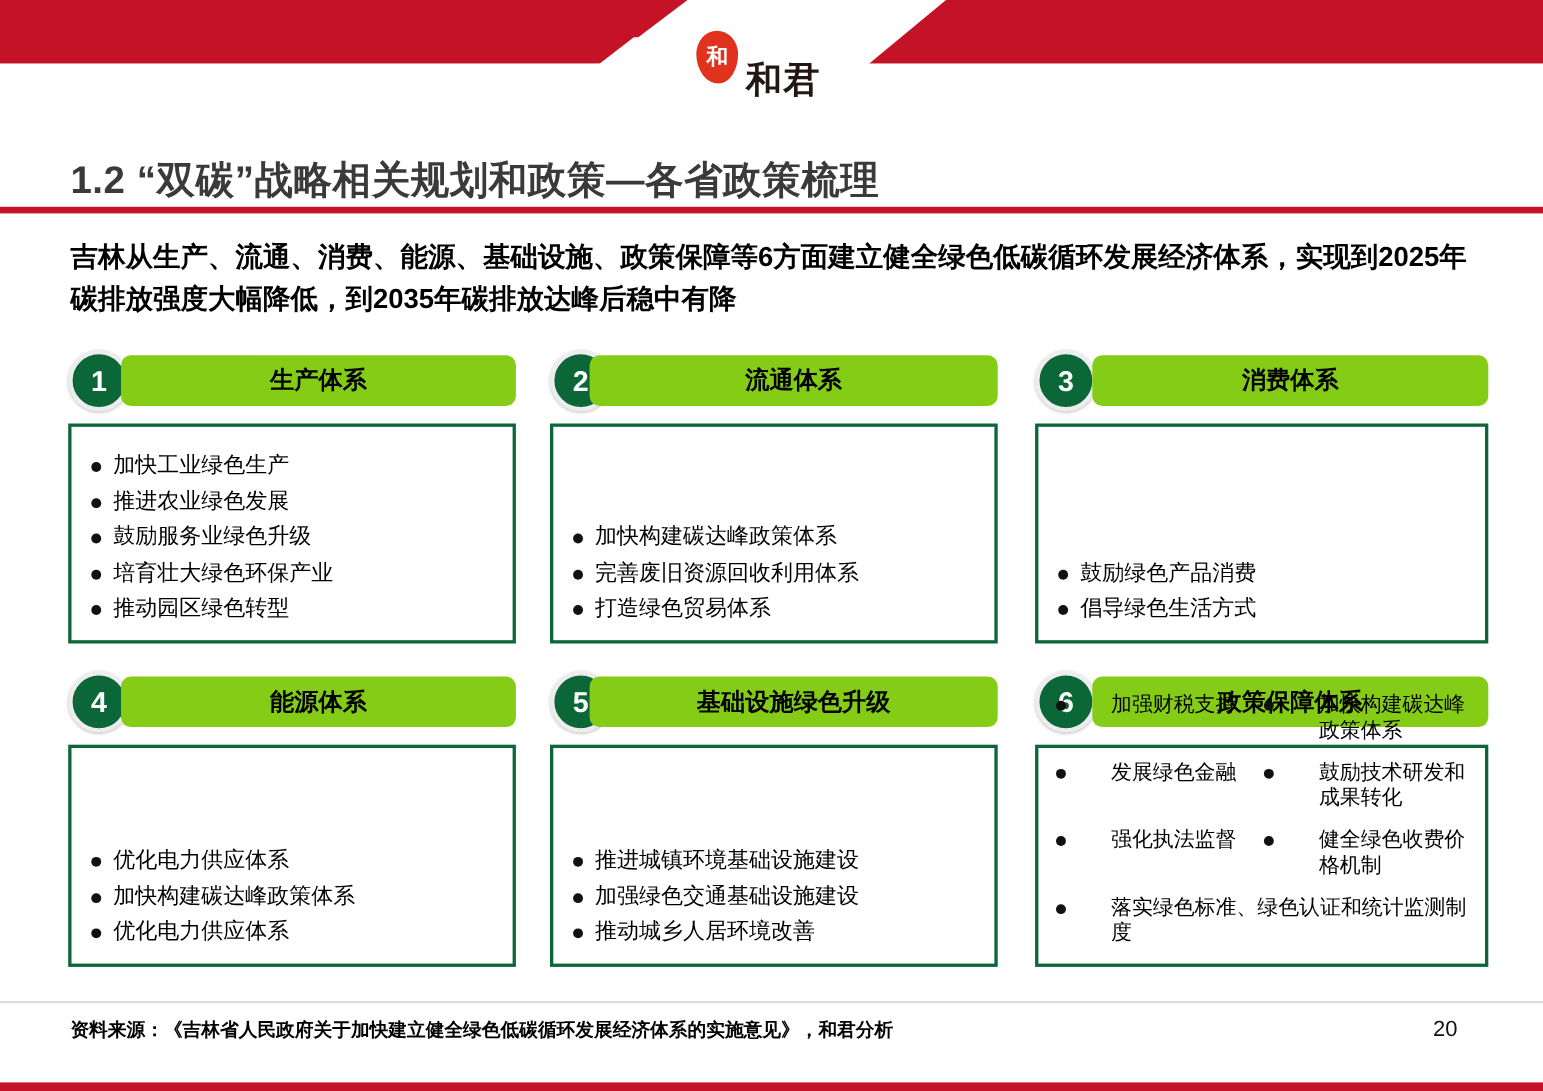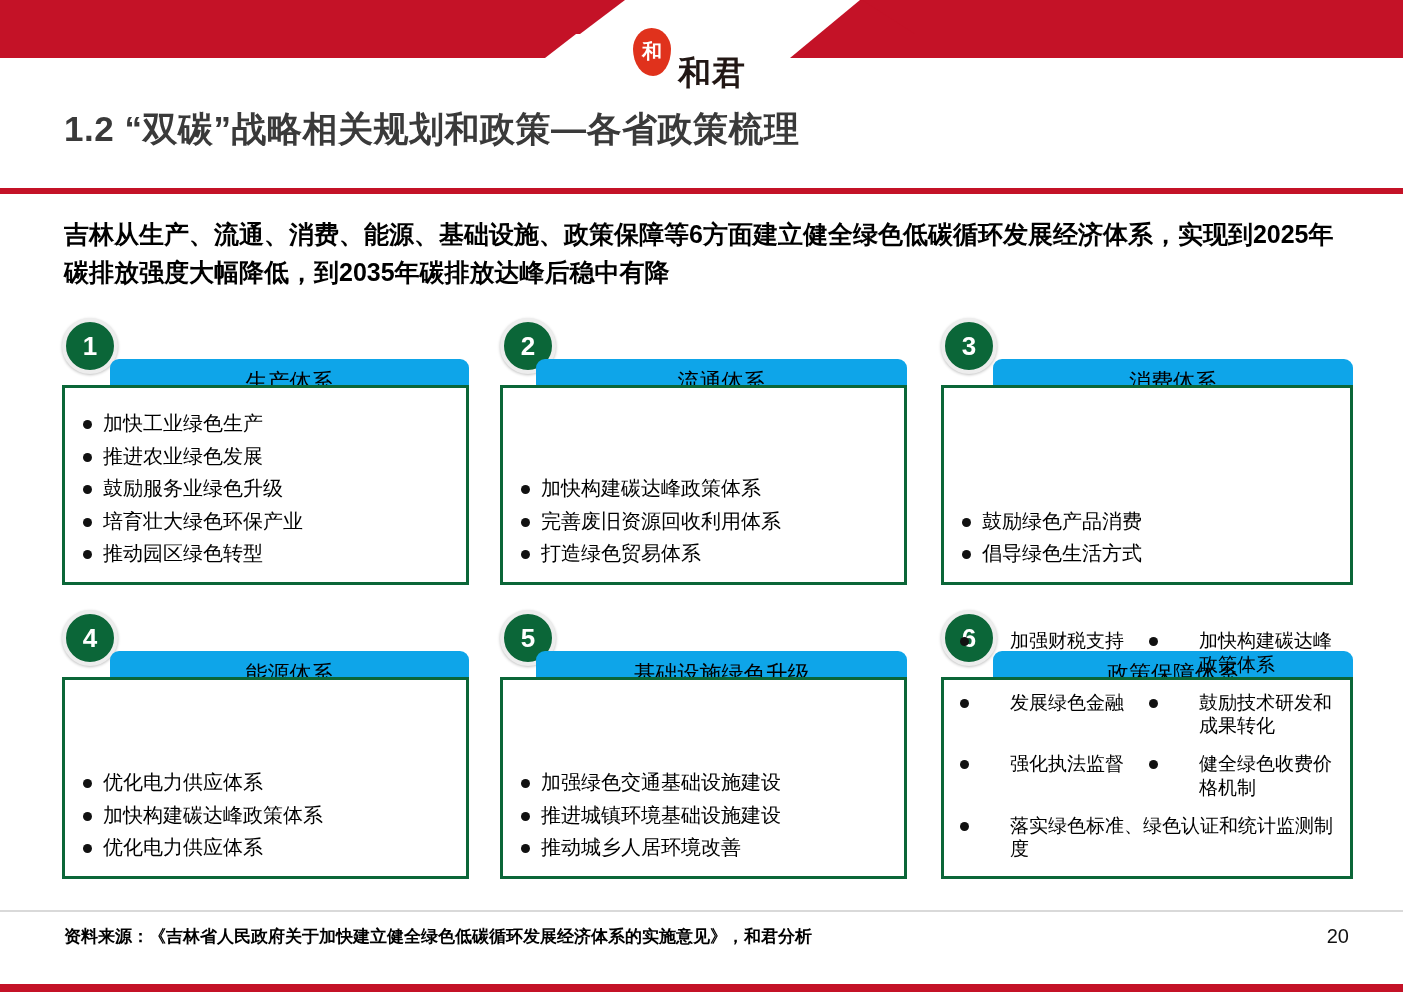"1.2 “双碳”战略相关规划和政策—各省政策梳理" .page-title { top: 106px -> 140px }
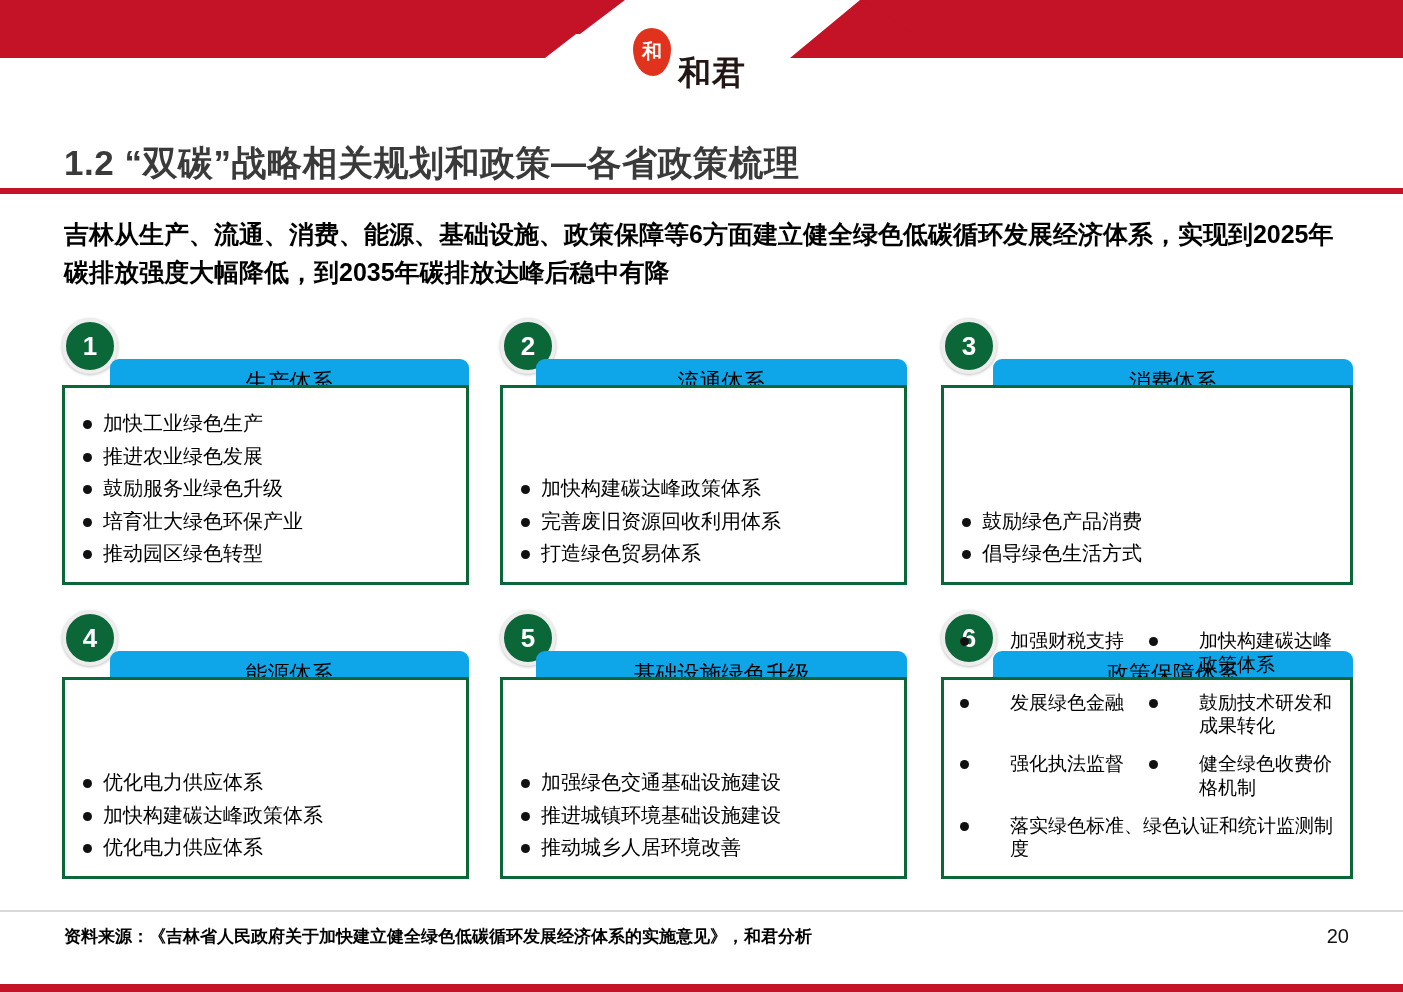"生产体系" .head-pill { background: #0ea5e9 -> #84cc16; font-weight: normal -> bold; margin-top: 36px -> none }
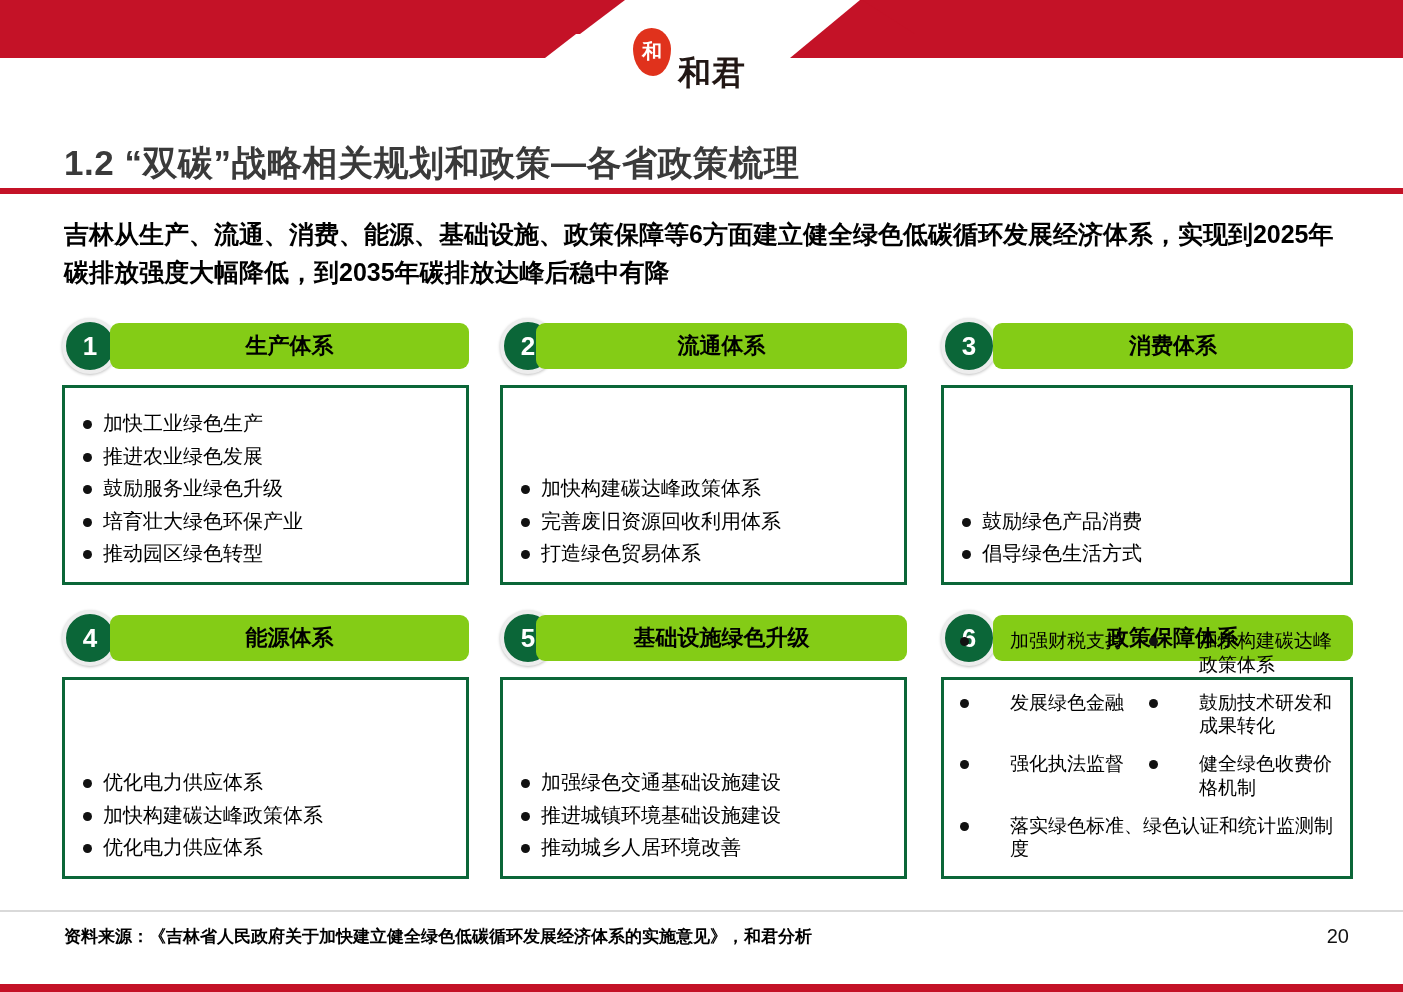"加强绿色交通基础设施建设" li { order: before "推进城镇环境基础设施建设" -> after "推进城镇环境基础设施建设" }
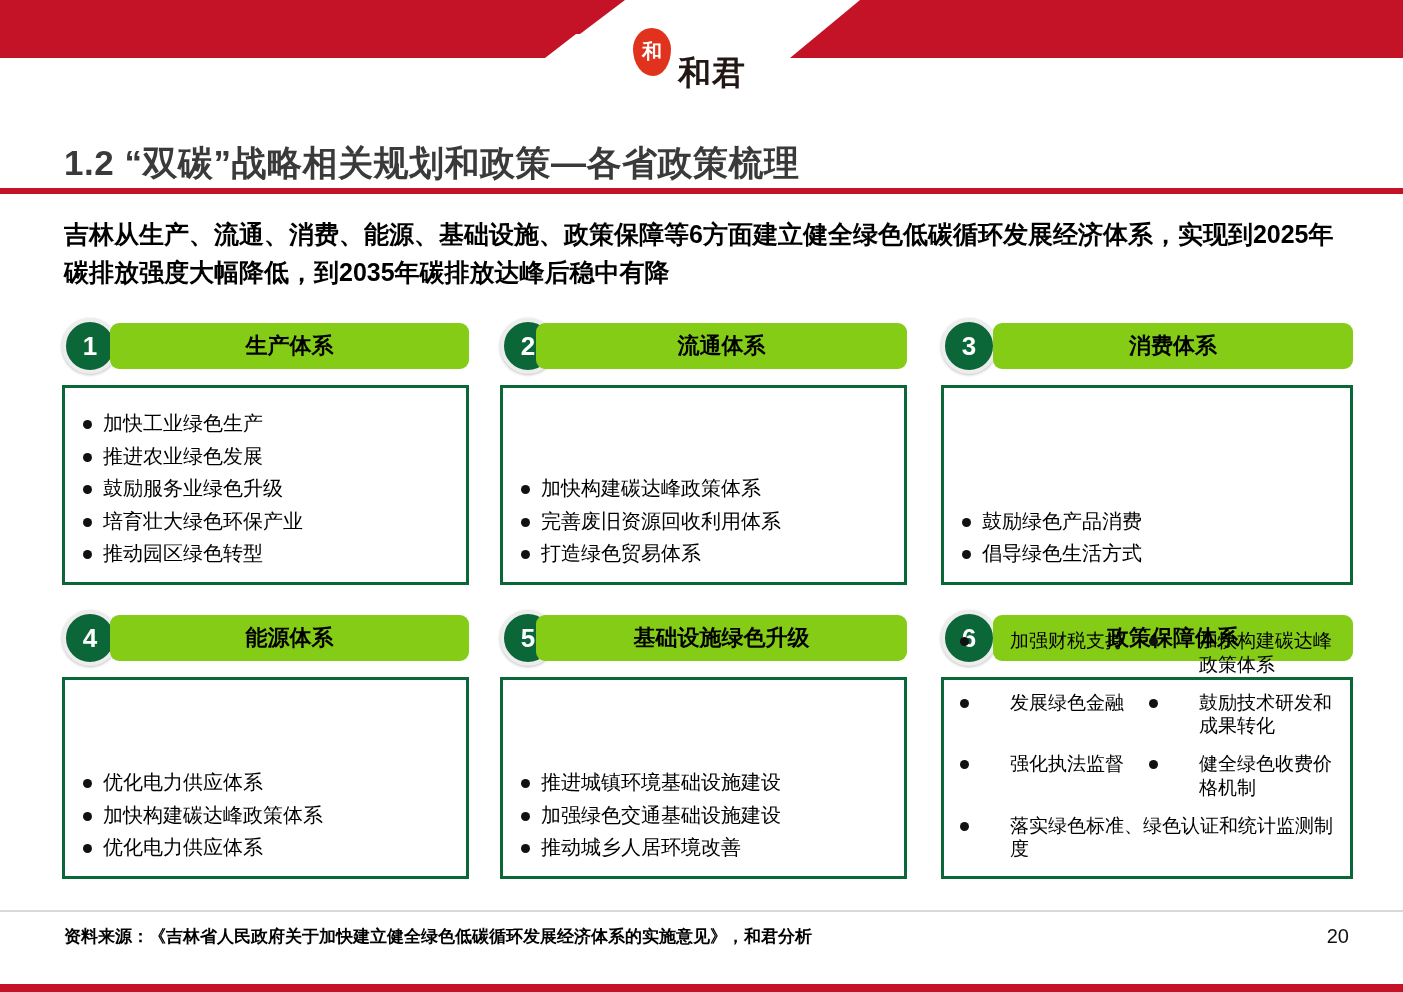"20" .pagenum { right: 54px -> 78px }
